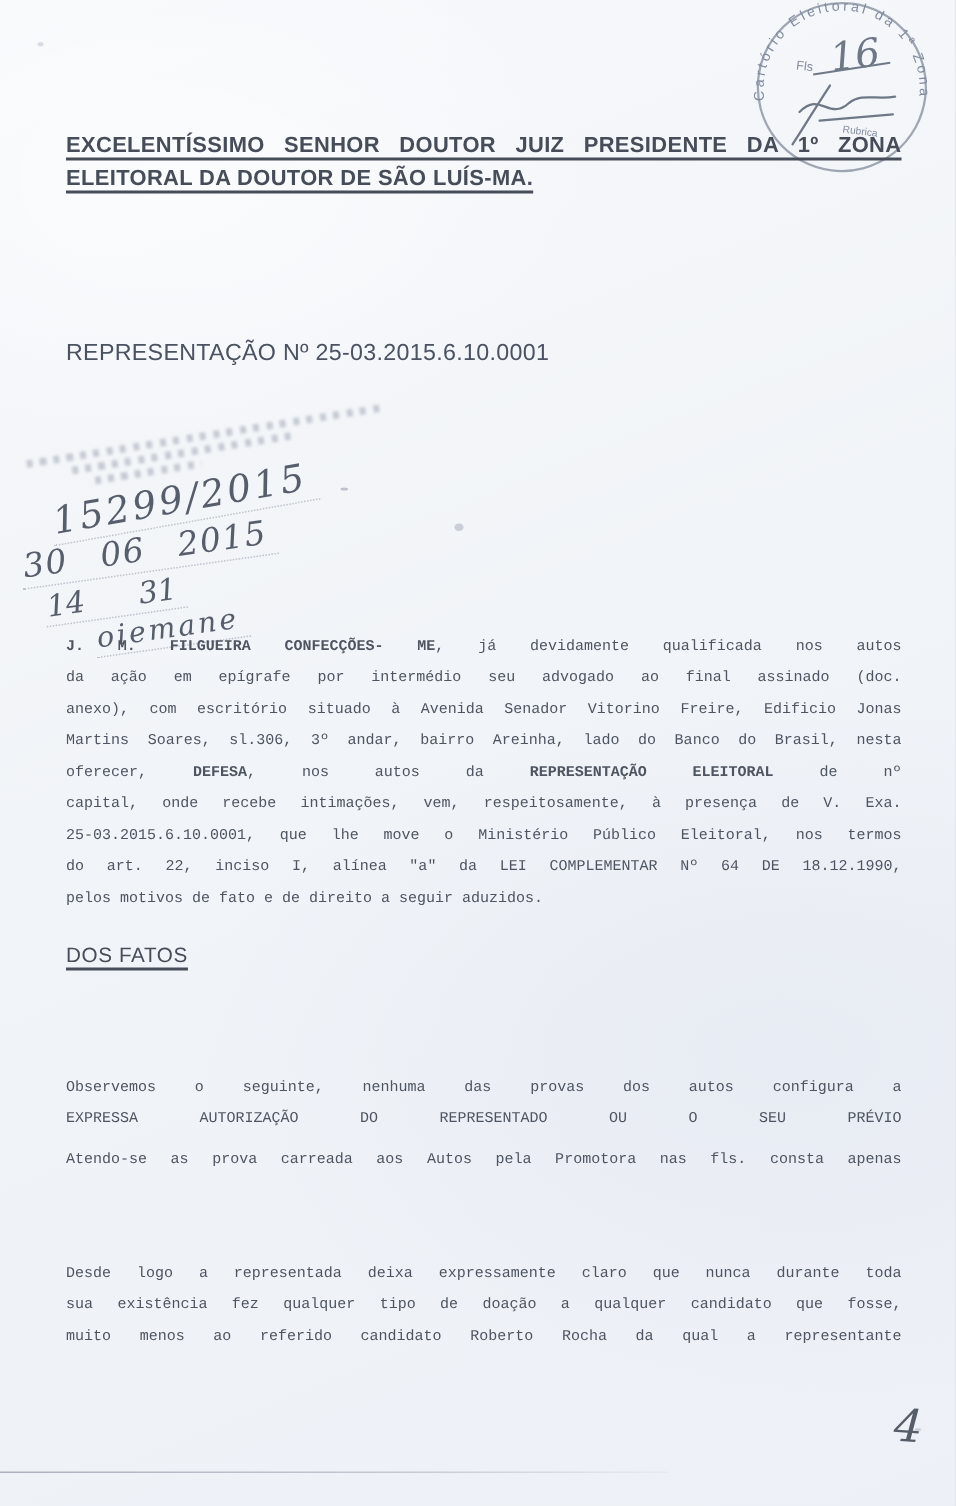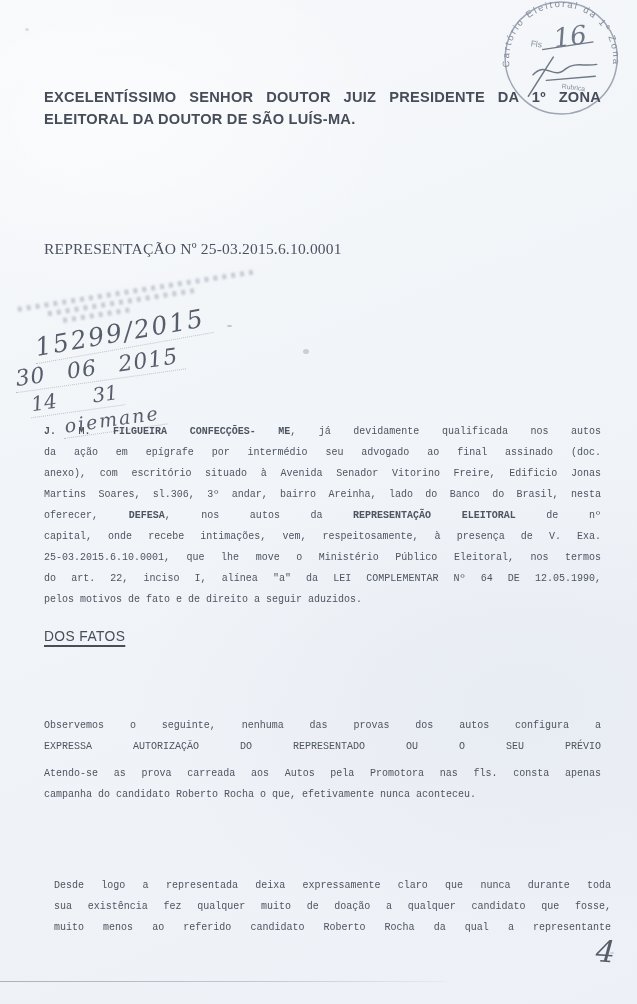"EXCELENTÍSSIMO SENHOR DOUTOR JUIZ" .doc-header .hline { text-decoration: none -> underline }
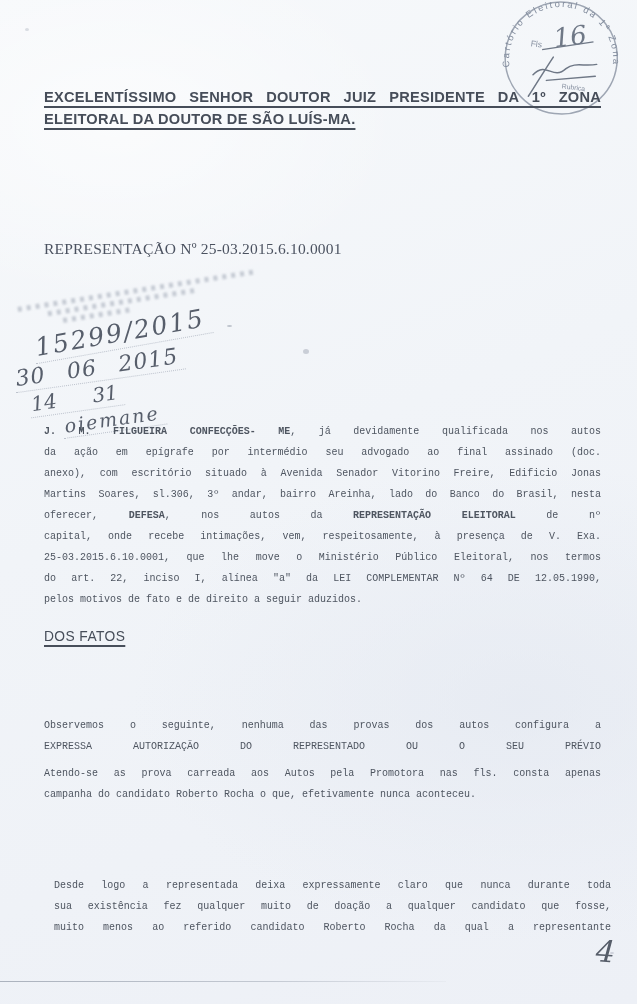"REPRESENTAÇÃO Nº 25-03.2015.6.10.0001" .case-number { font-family: Liberation Serif, serif -> Liberation Sans, sans-serif; top: 240px -> 227px }
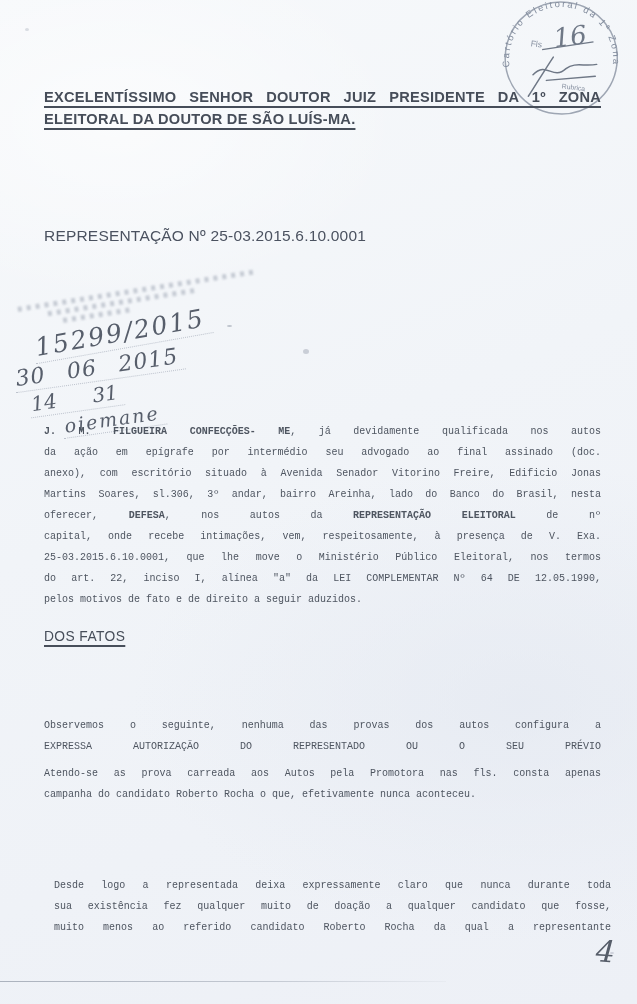"do art. 22, inciso I," span { text: 12.05.1990 -> 18.12.1990 }
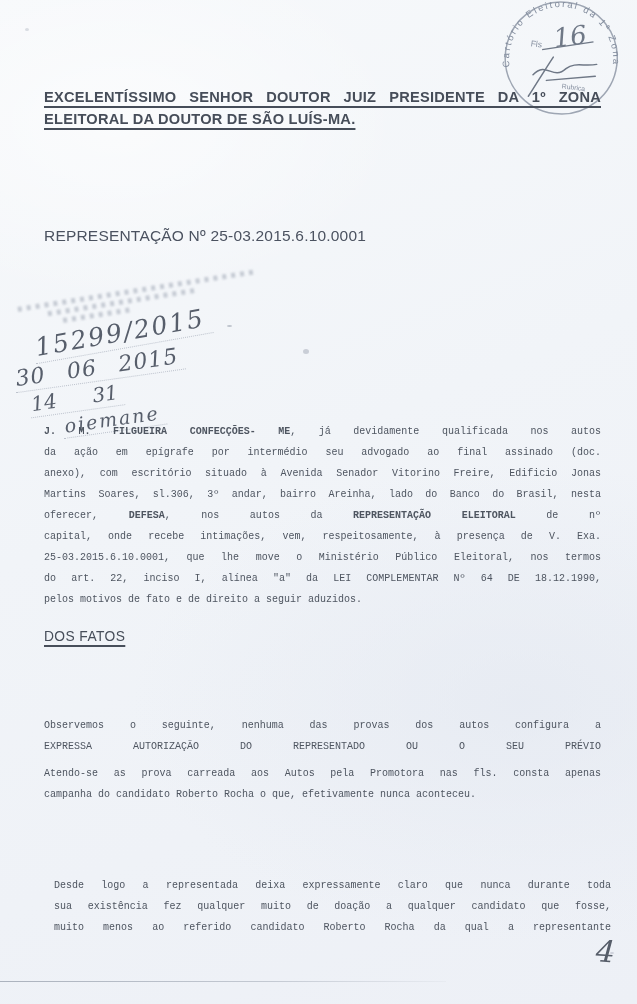"campanha do candidato Roberto Rocha" div.line { html: <div><span>campanha do candidato Roberto Rocha o que, efetivamente nunca aconteceu.</span></div> -> none }
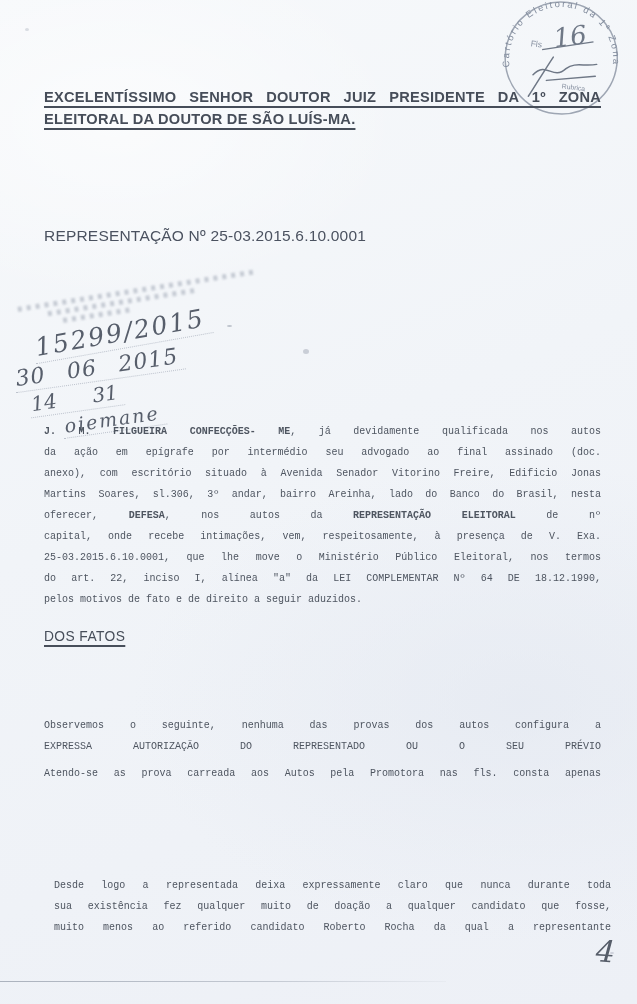"Desde logo a representada deixa" #para-4 { margin-left: 10px -> none; top: 875px -> 839px }
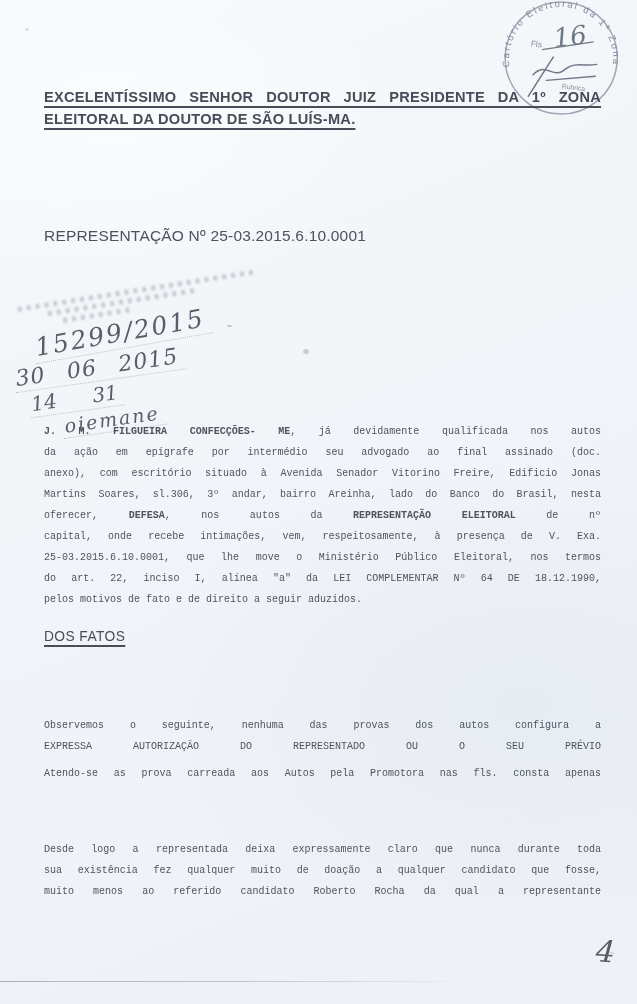"sua existência fez qualquer muito" span { text: muito -> tipo }
